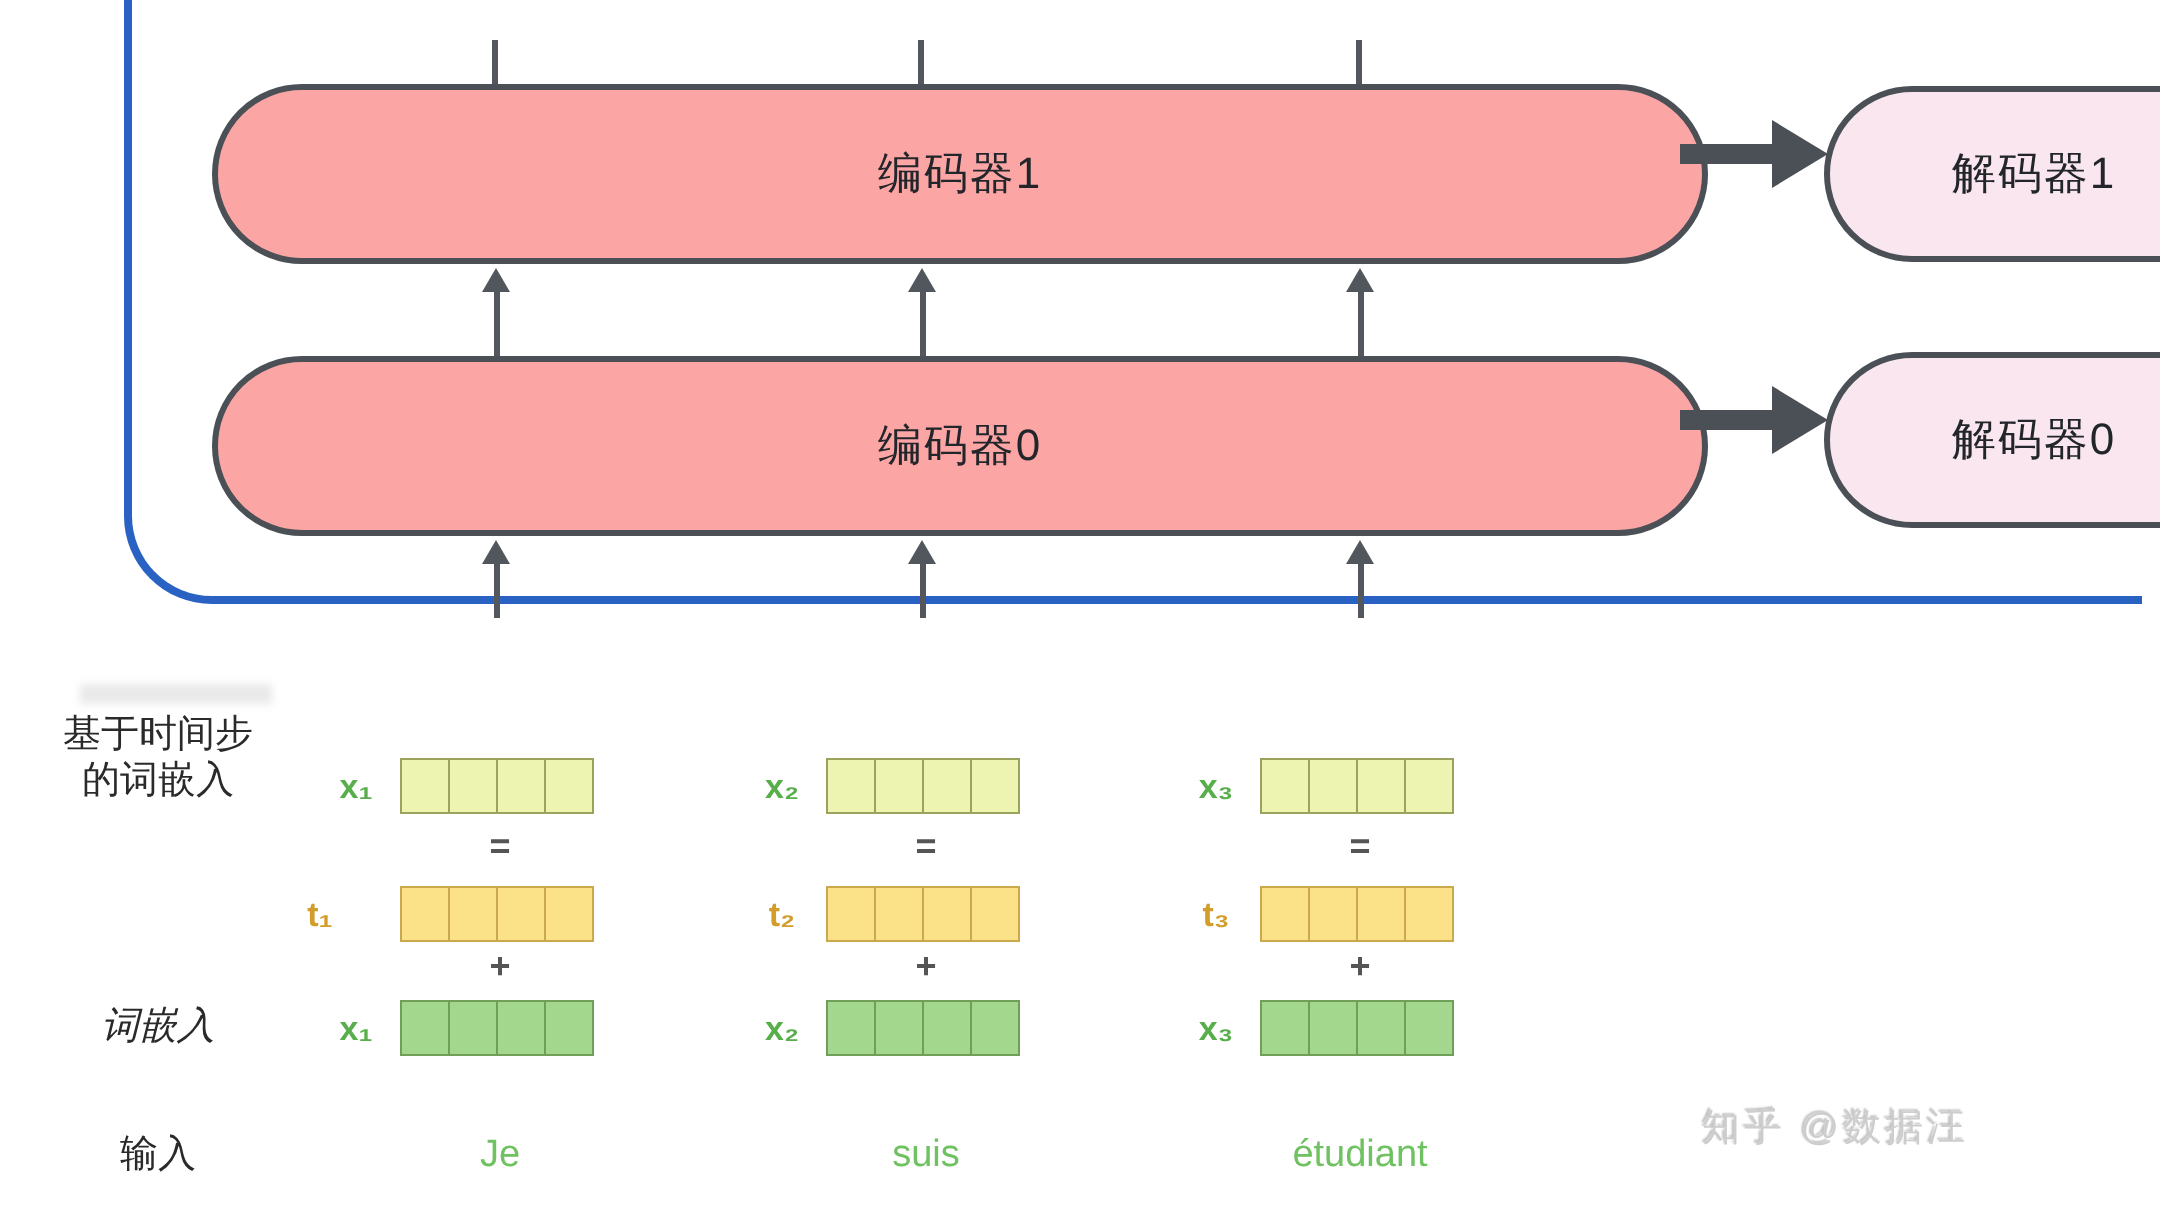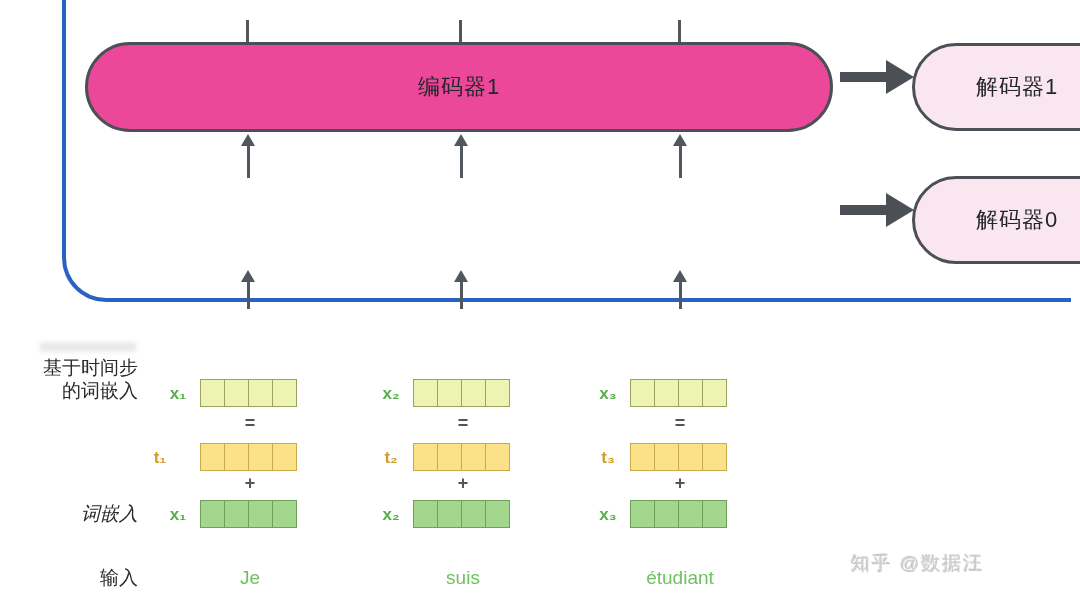"编码器1" .enc { background: #ec4899 -> #fca5a5; left: 85px -> 106px }
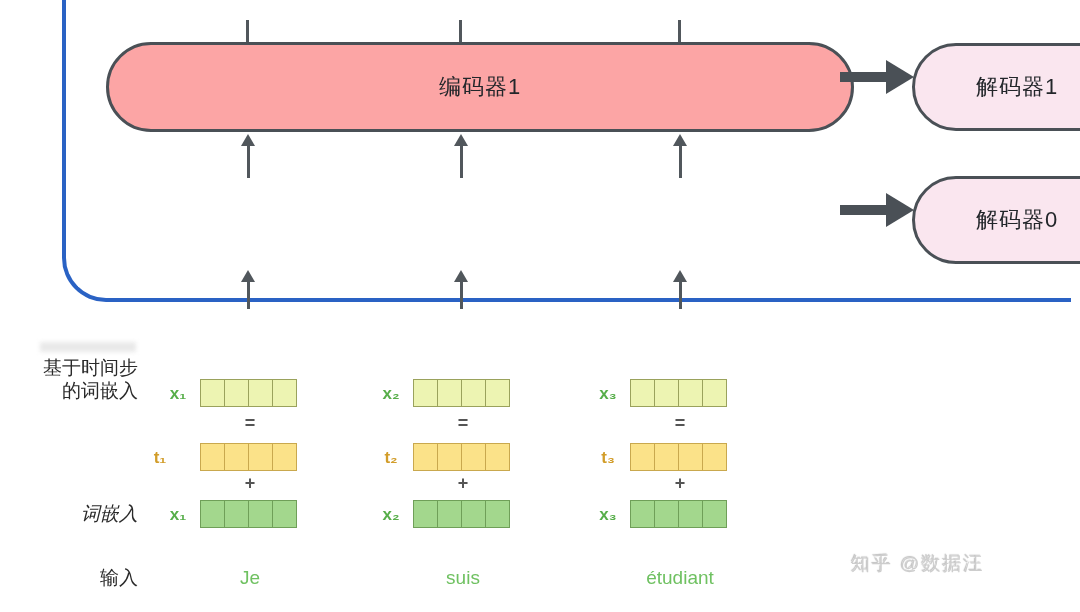"编码器0" div.block { html: none -> <div> <span>编码器0</span> </div> }
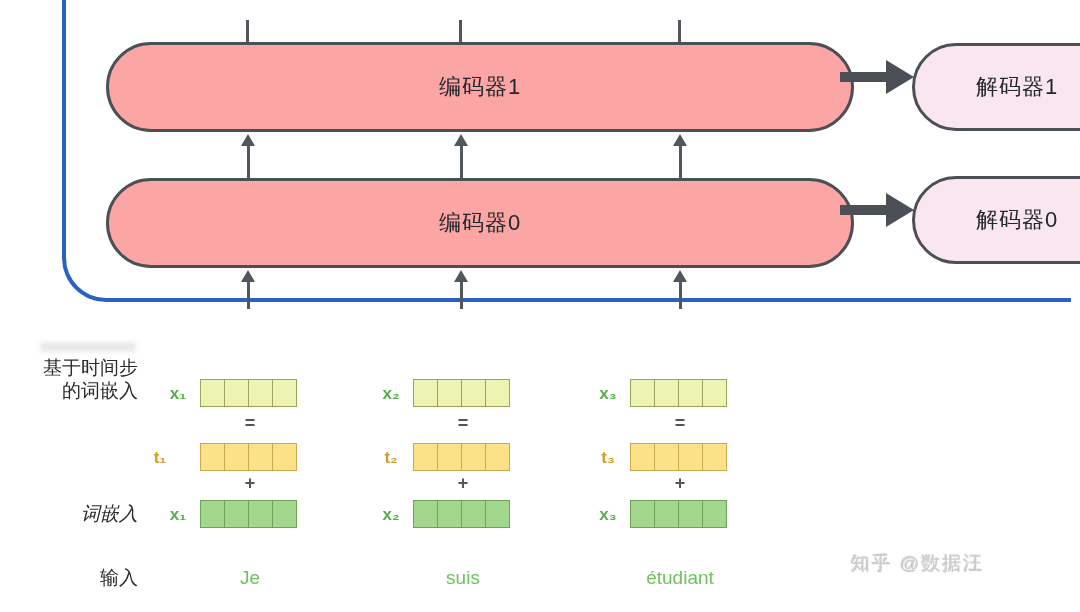"基于时间步" .side-label { text-align: right -> center }
